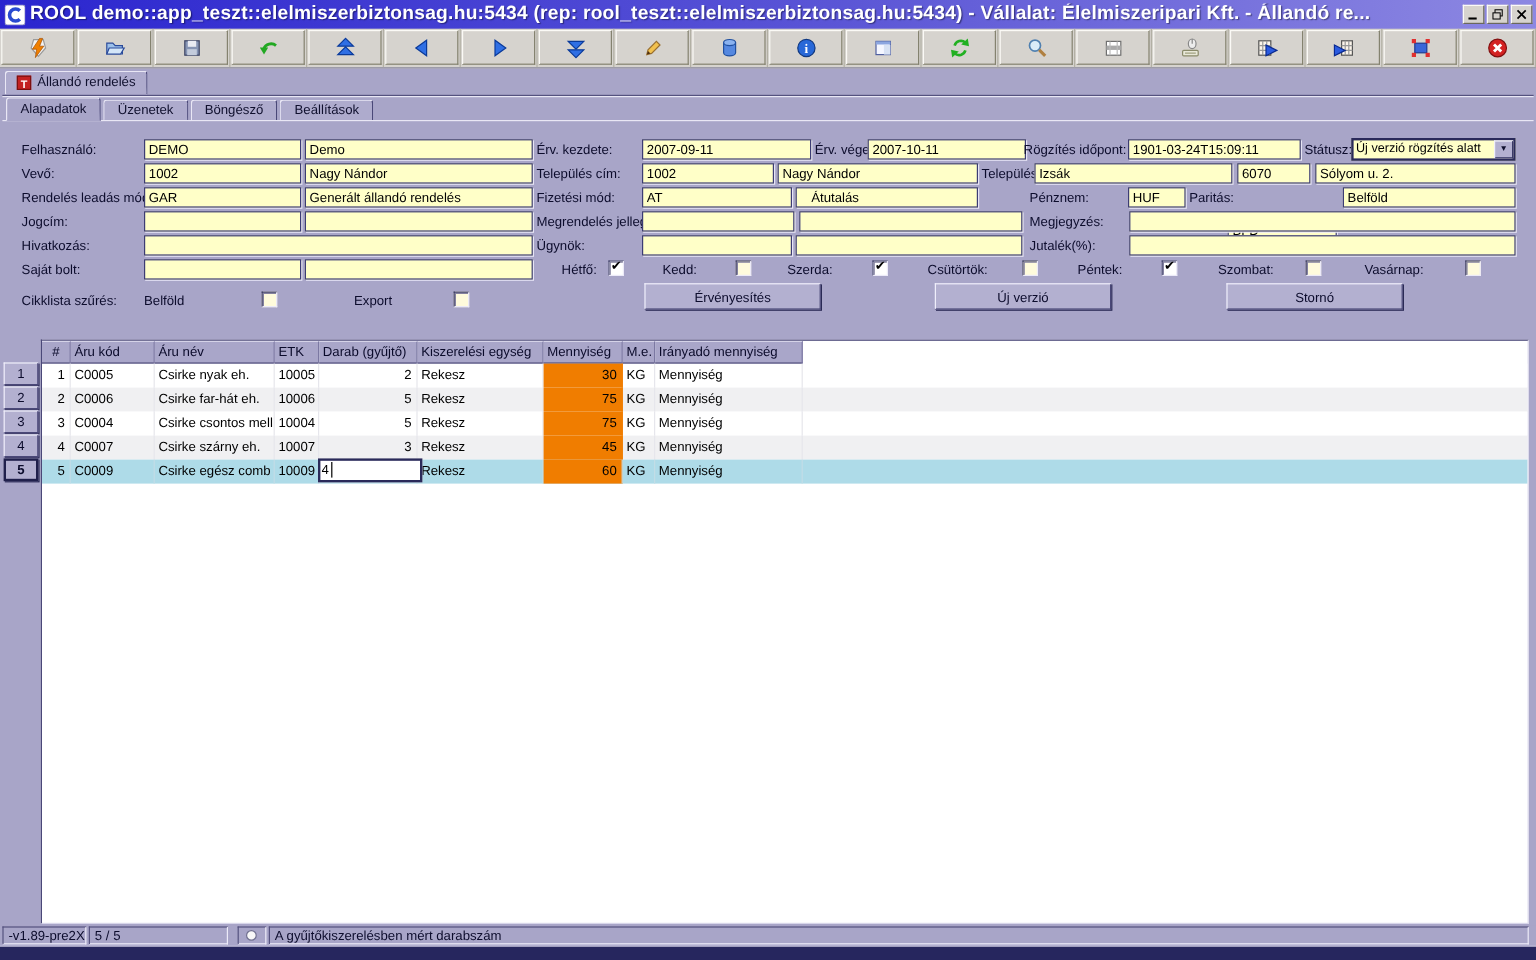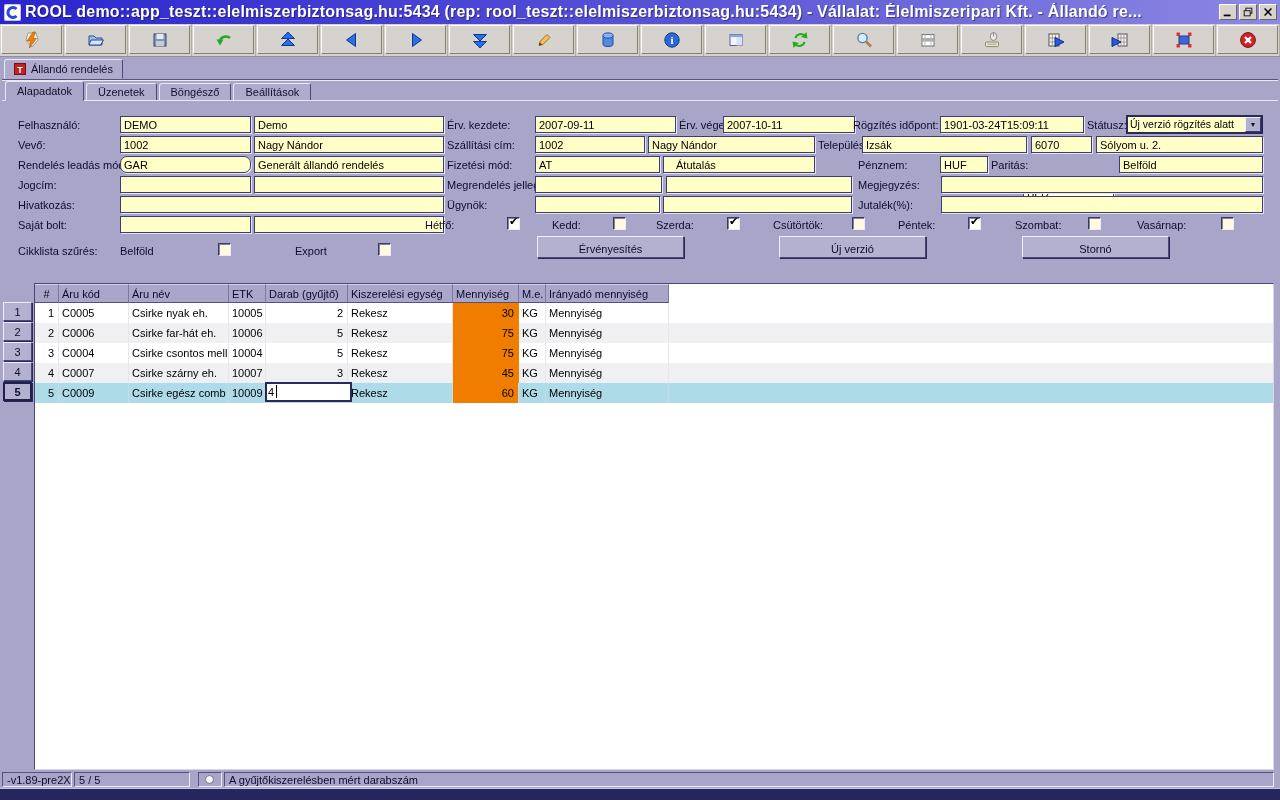"Szállítási cím:" span.lbl { text: Szállítási -> Település }
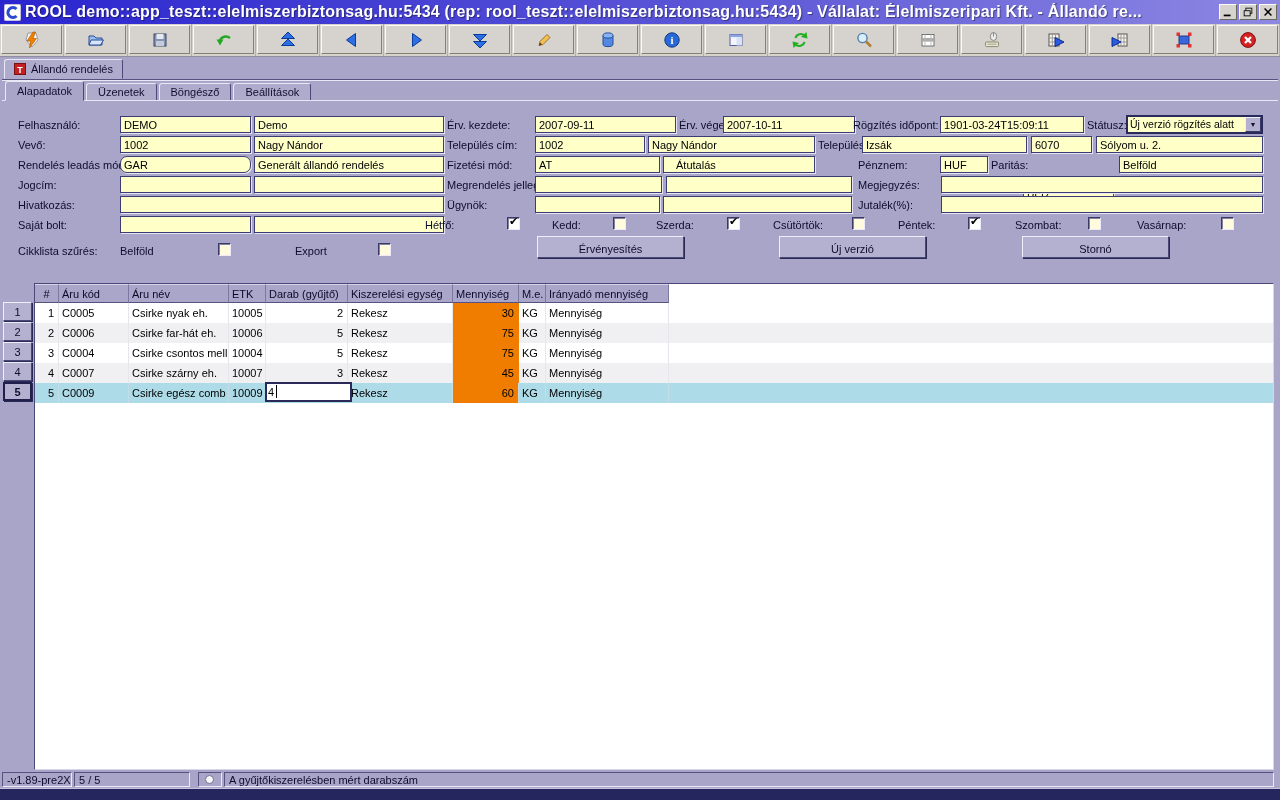"GAR" input.field { border-radius: 7px -> none }
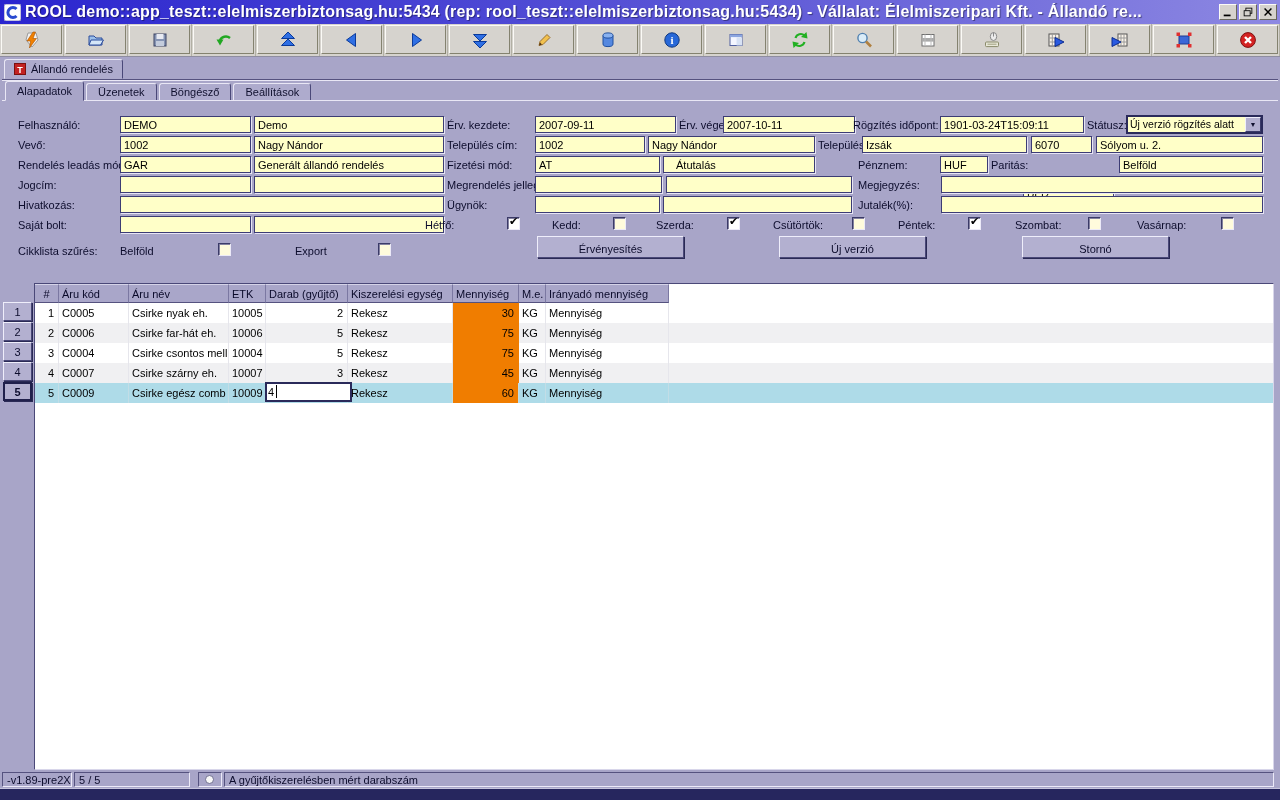"Hétfő:" span.lbl { left: 425px -> 468px }
